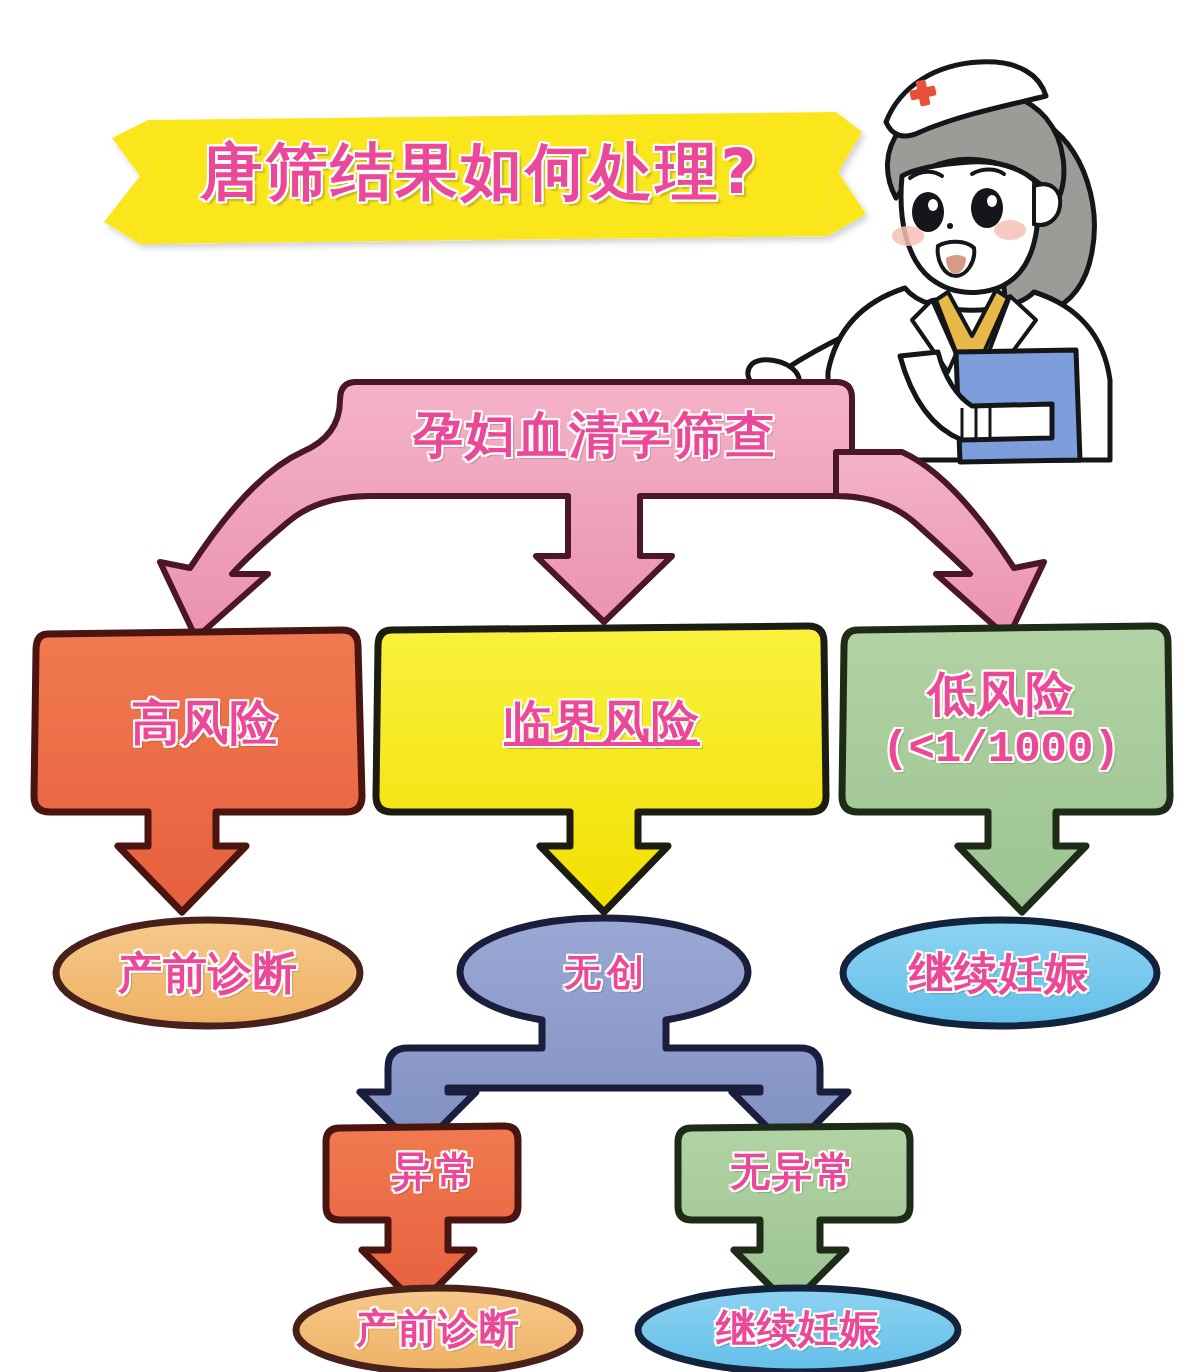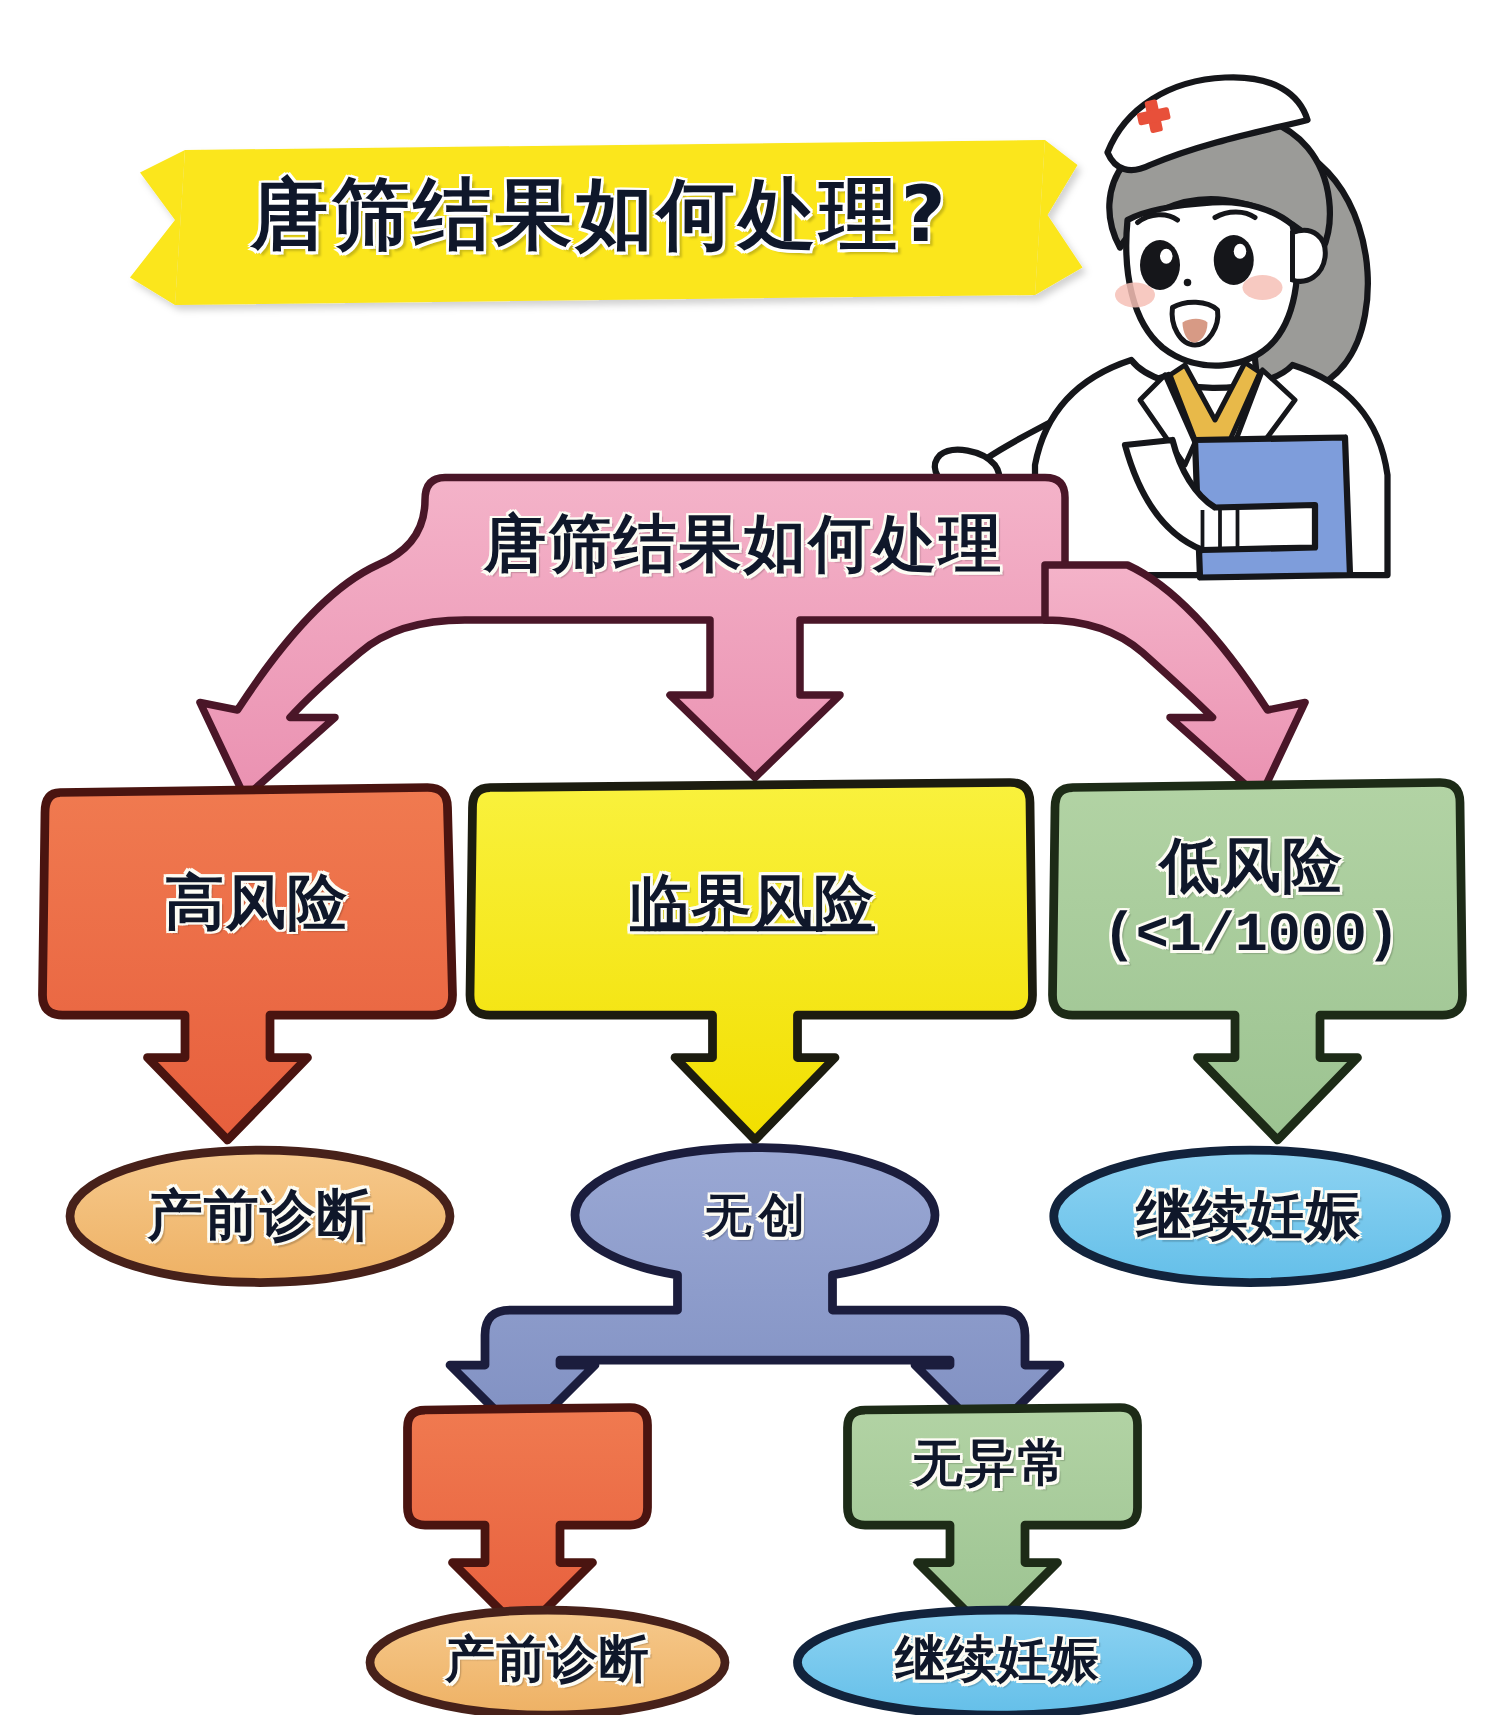"唐筛结果如何处理?" .lbl { color: #0f172a -> #ec4899 }
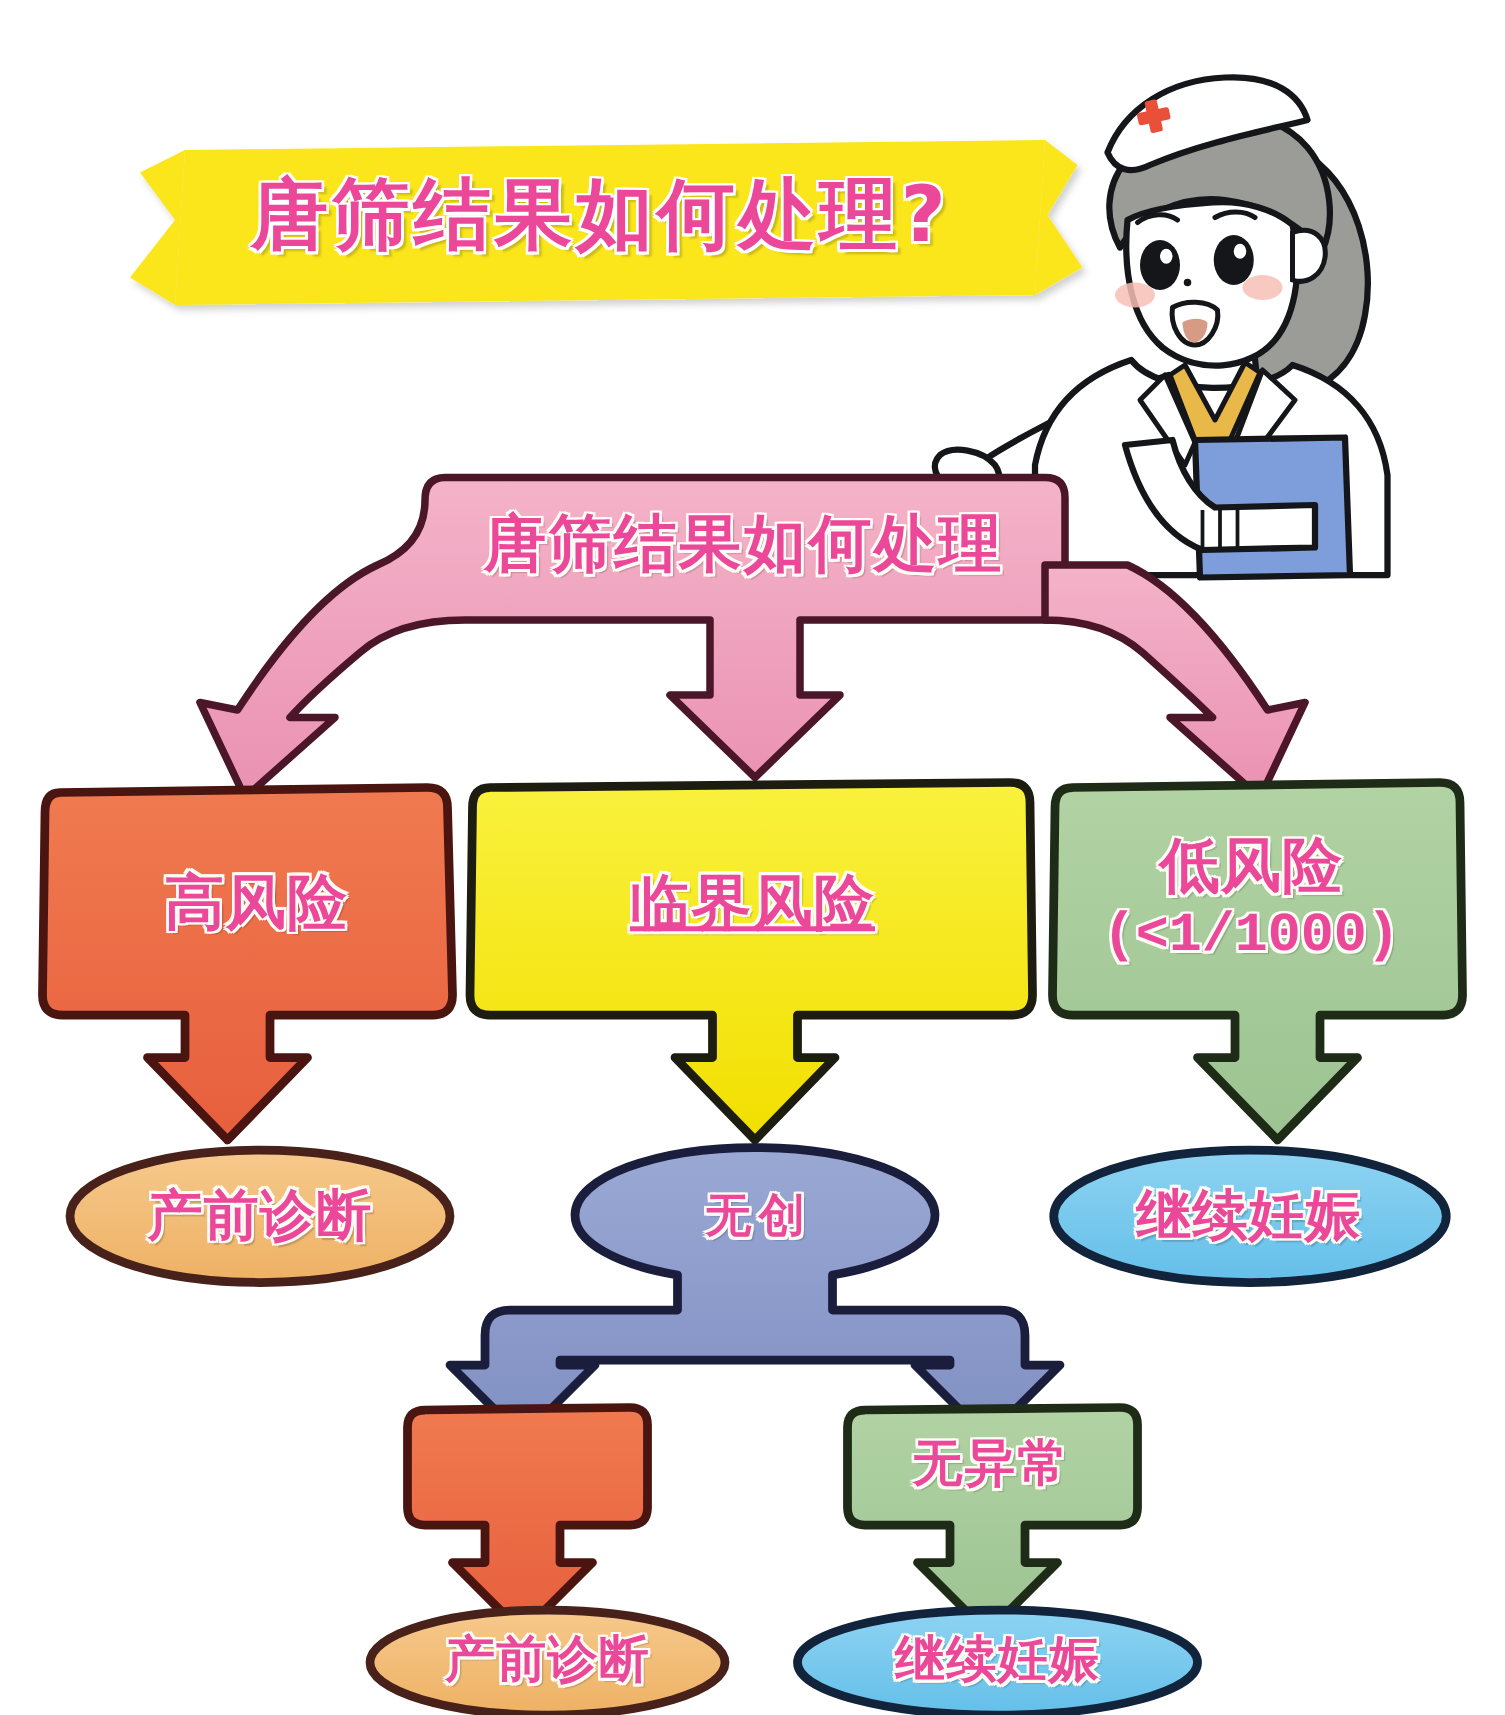"唐筛结果如何处理" div.lbl { text: 唐筛结果如何处理 -> 孕妇血清学筛查 }
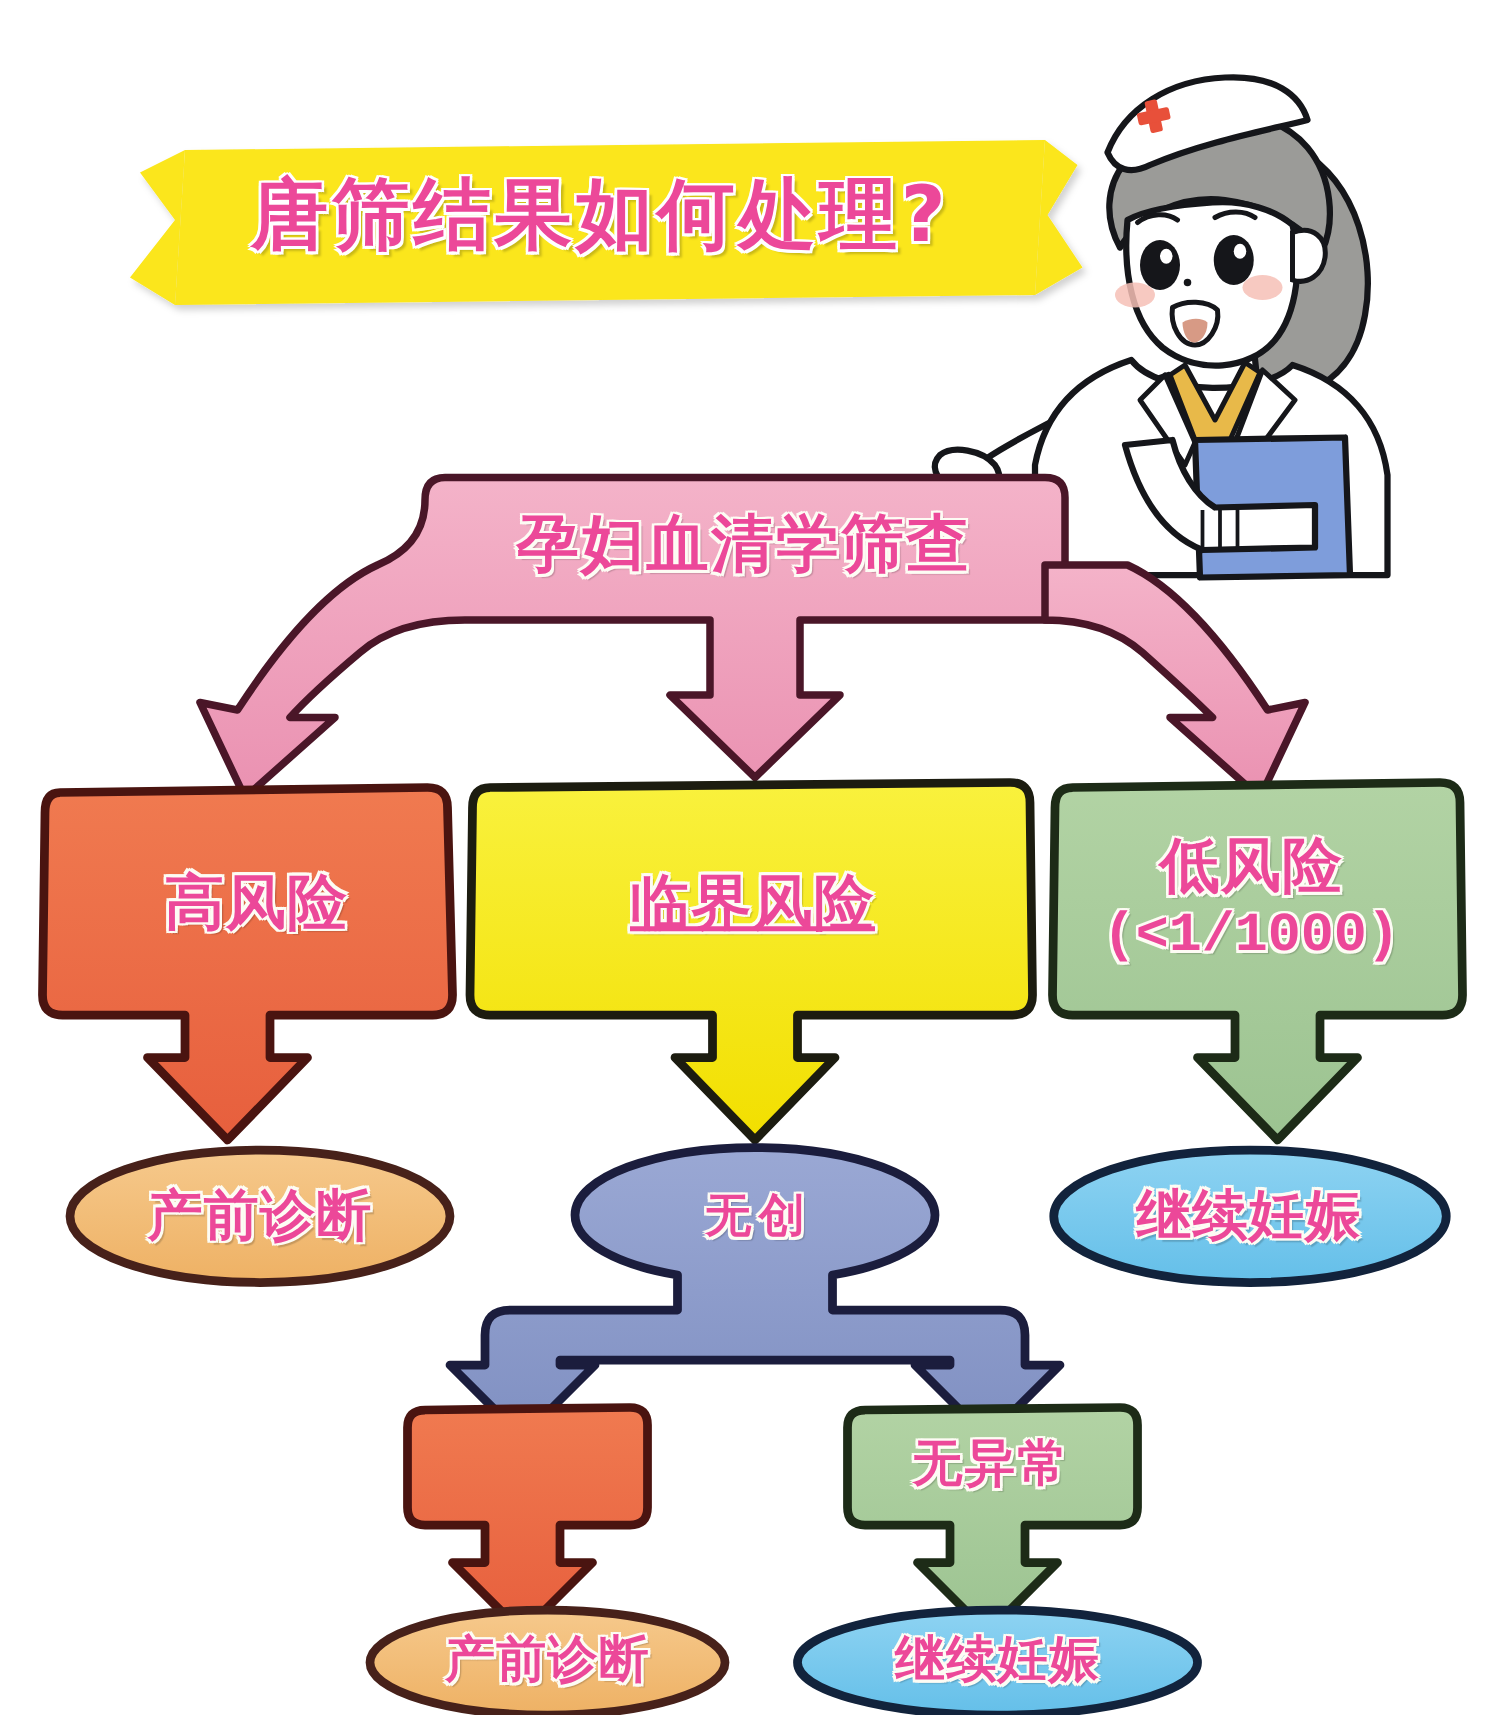"异常" div.lbl { html: none -> <div>异常</div> }
